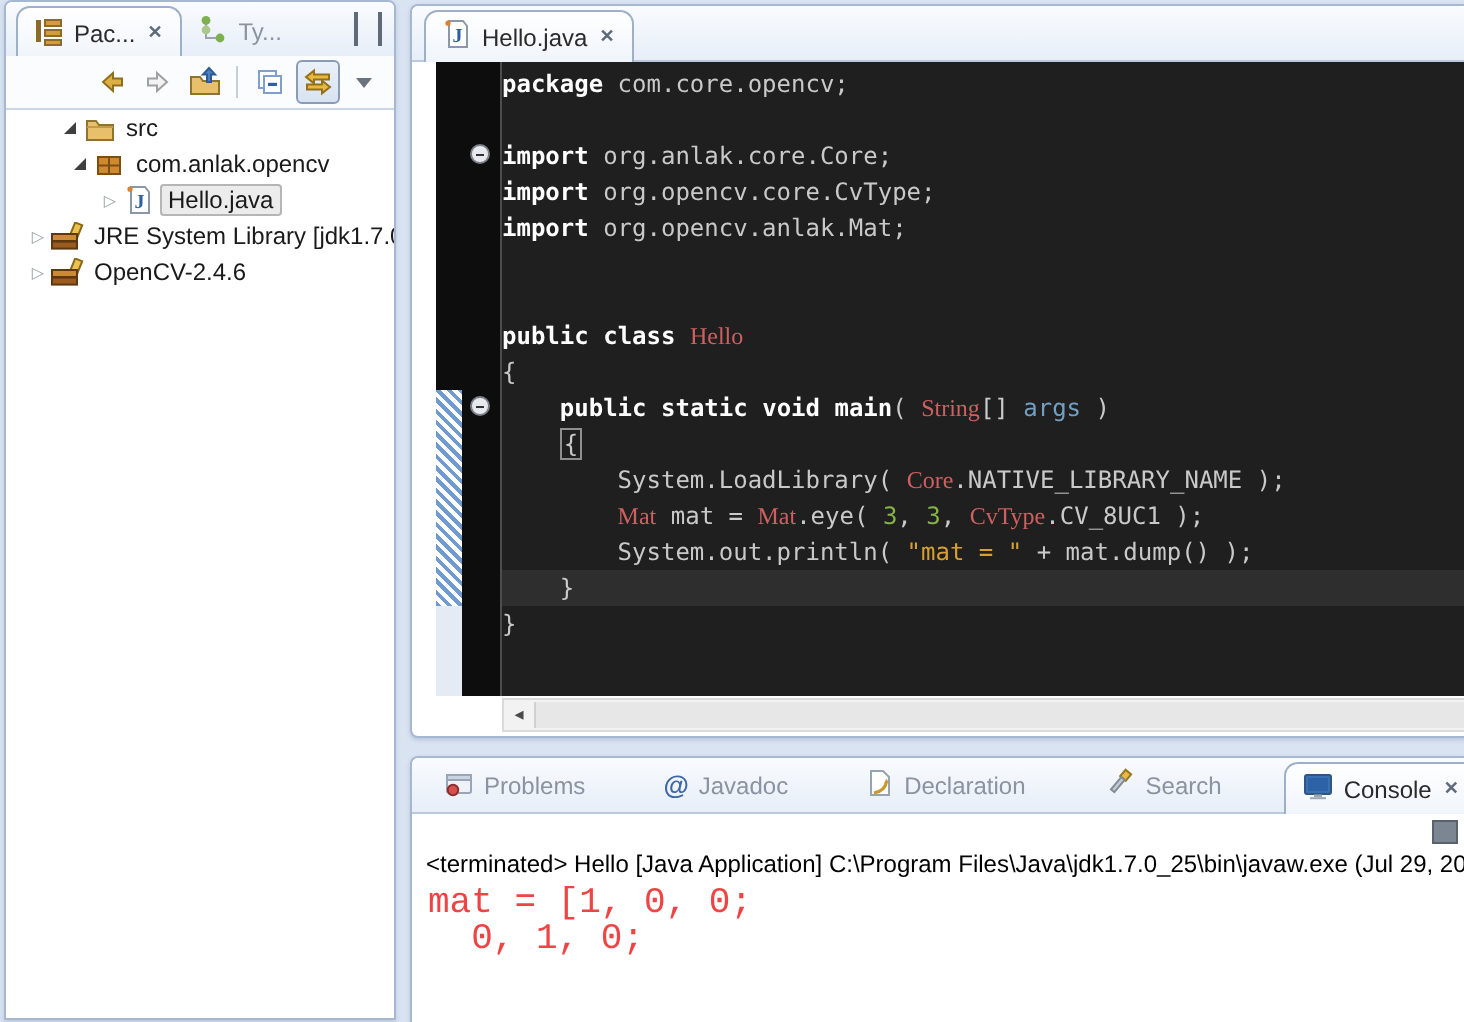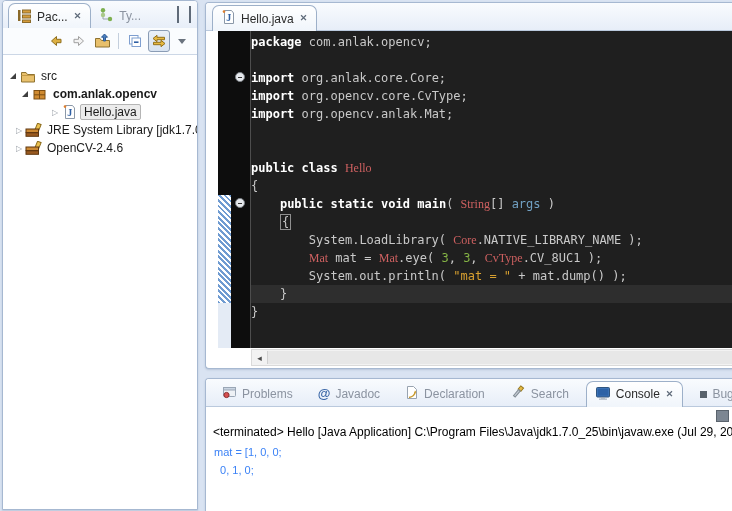"com.anlak.opencv;" span.tok-p { text: com.anlak.opencv -> com.core.opencv }
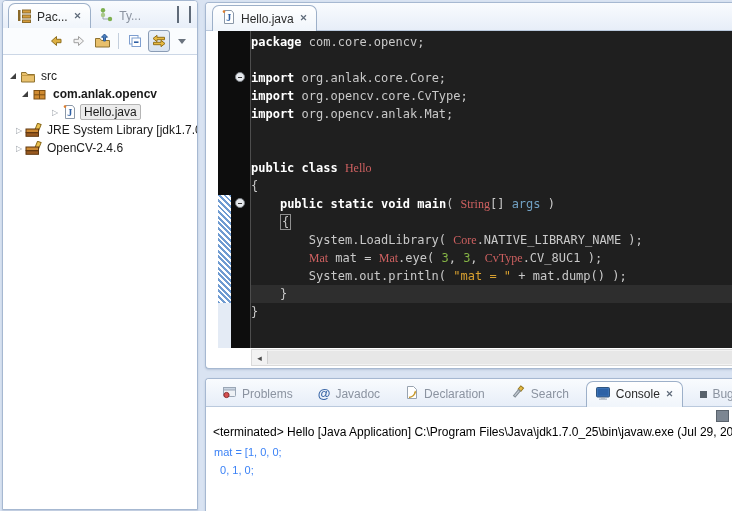"src" div.trow { margin-top: 12px -> none; padding-left: 4px -> 26px }
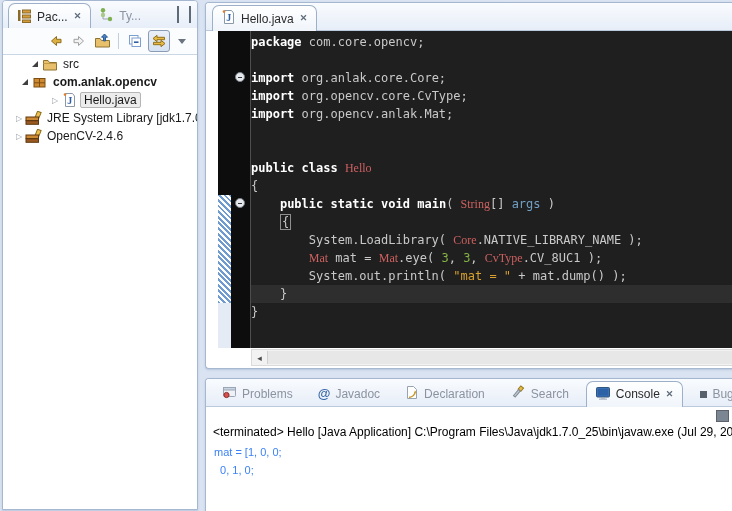"com.anlak.opencv" div.trow { font-weight: bold -> none; padding-left: 16px -> 31px }
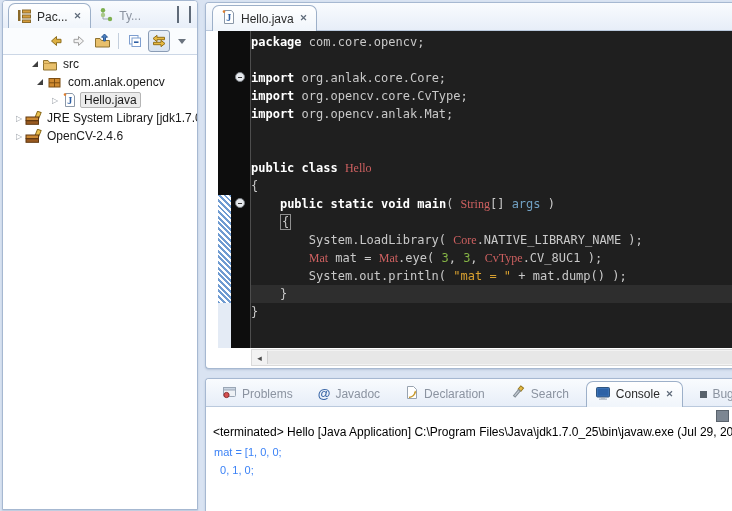"Problems" #bp-tabs { align-items: center -> flex-start; gap: 9px -> 23px }
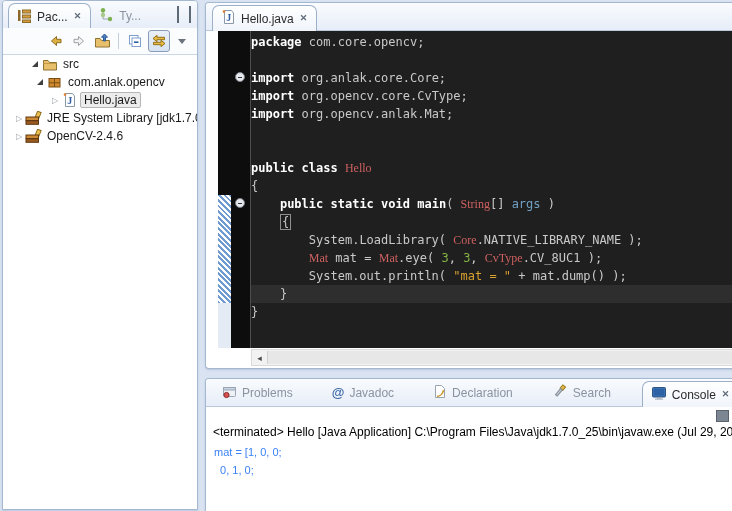"mat = [1, 0, 0;" #console-output { color: #3b82f6 -> #ef4444; font-family: Liberation Sans, sans-serif -> Liberation Mono, monospace; font-size: 11px -> 18px }
